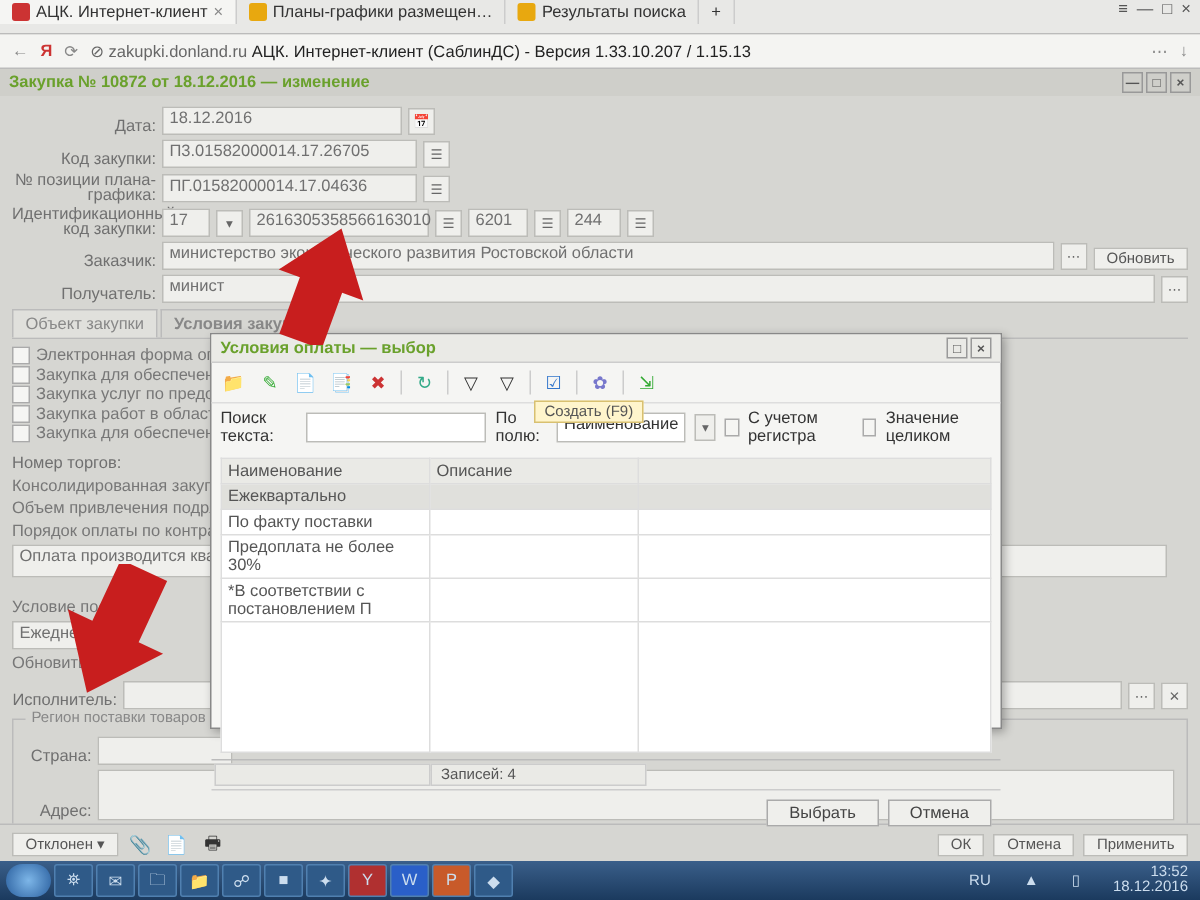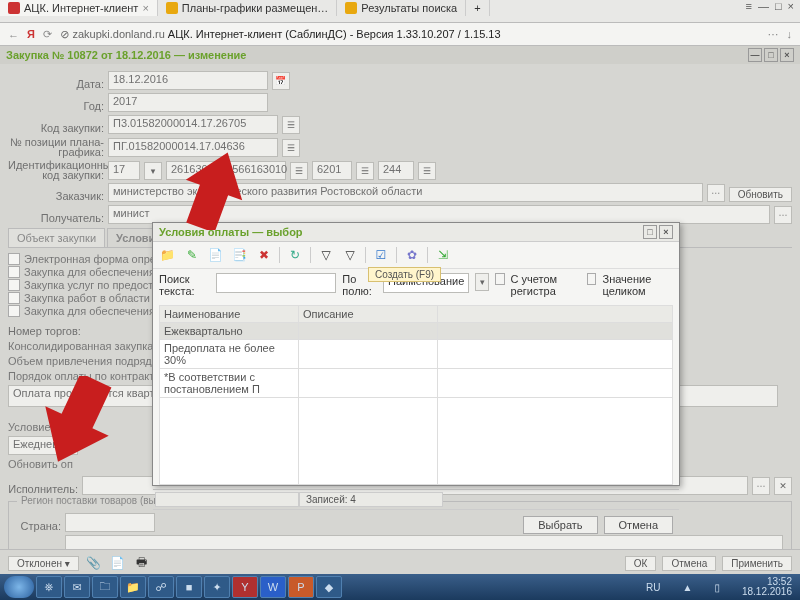"Год:" div.row { html: <div> <div>Год:</div> <div>2017</div> </div> -> none }
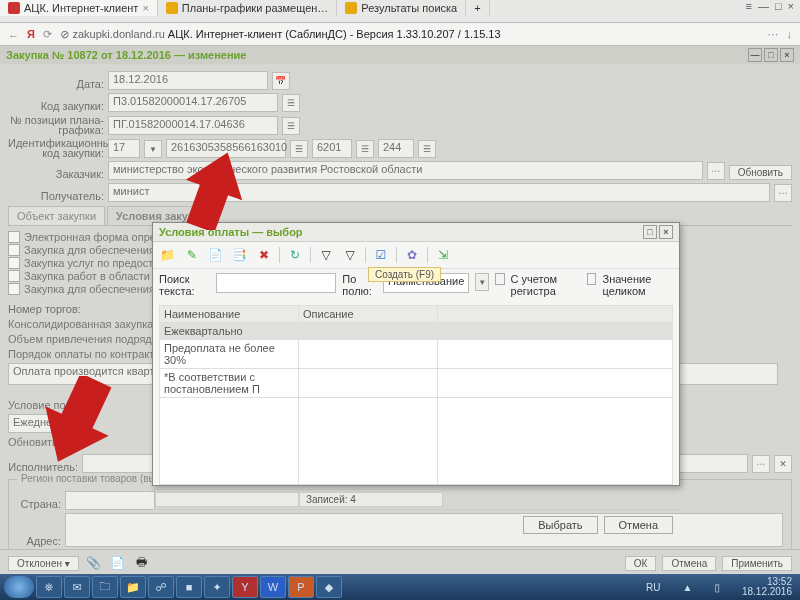"Условия оплаты — выбор" .modal { left: 152px -> 140px }
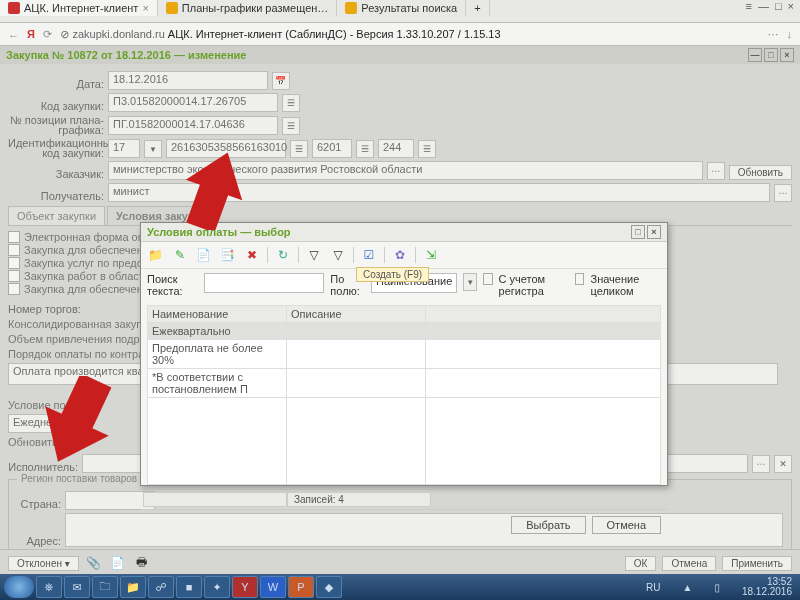"Поиск текста:" .search { align-items: none -> center }
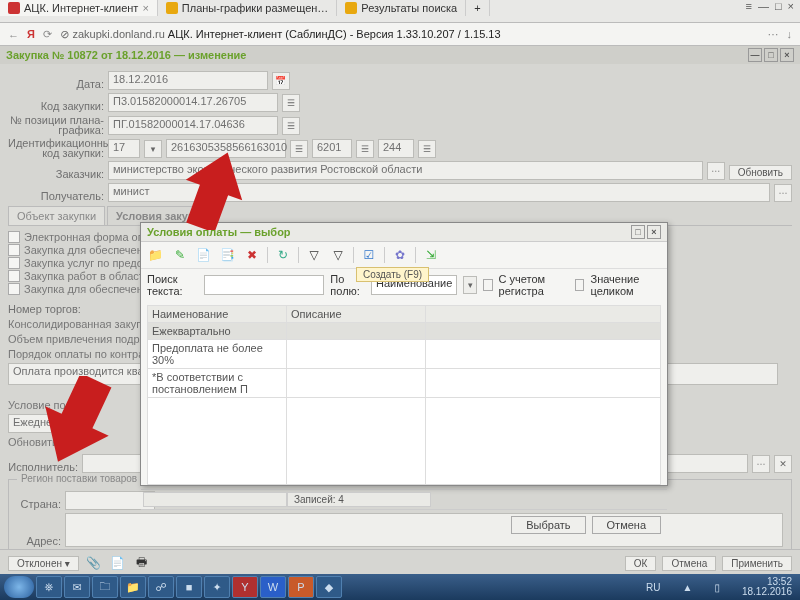"По факту поставки" tr { html: none -> <tr> <td>По факту поставки</td> <td></td> <td></td> </tr> }
